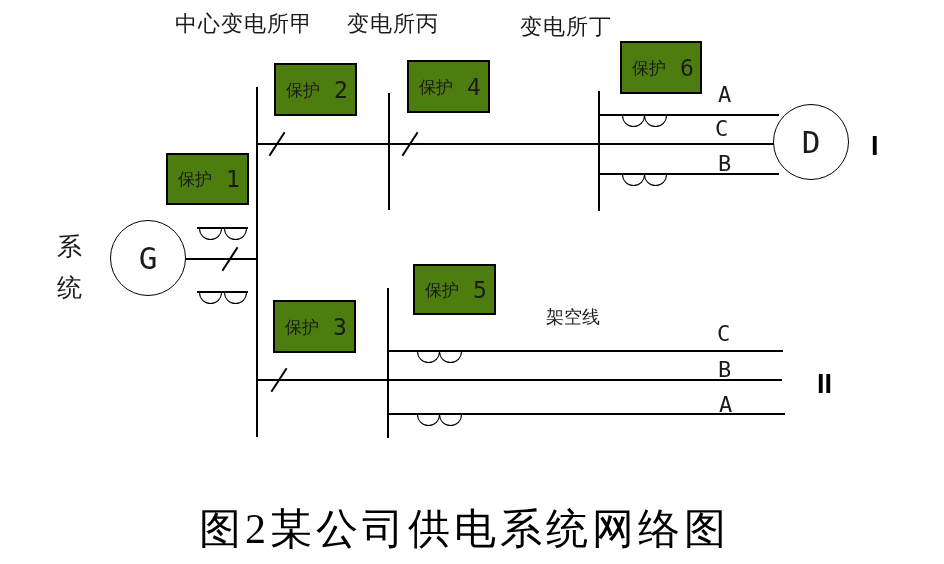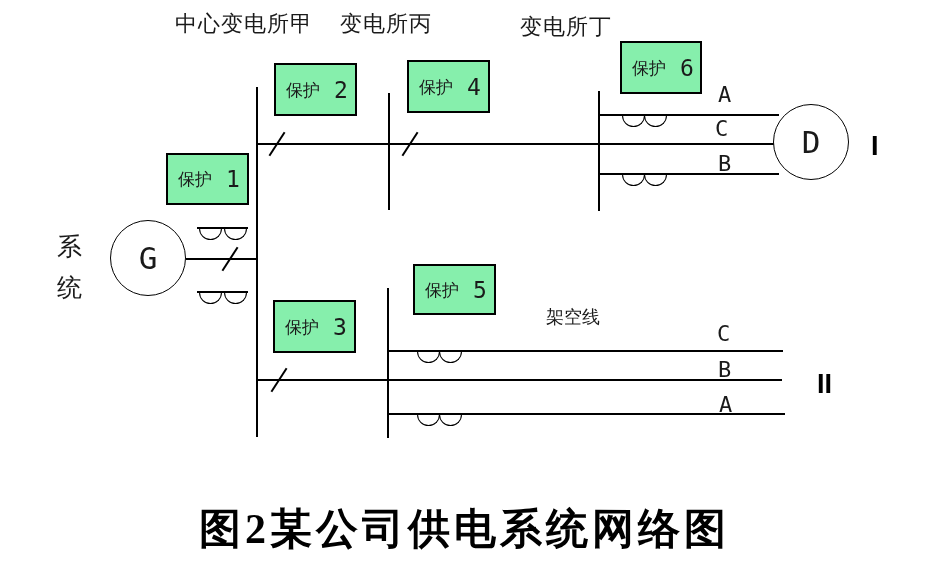"变电所丙" div.cn { left: 340px -> 347px }
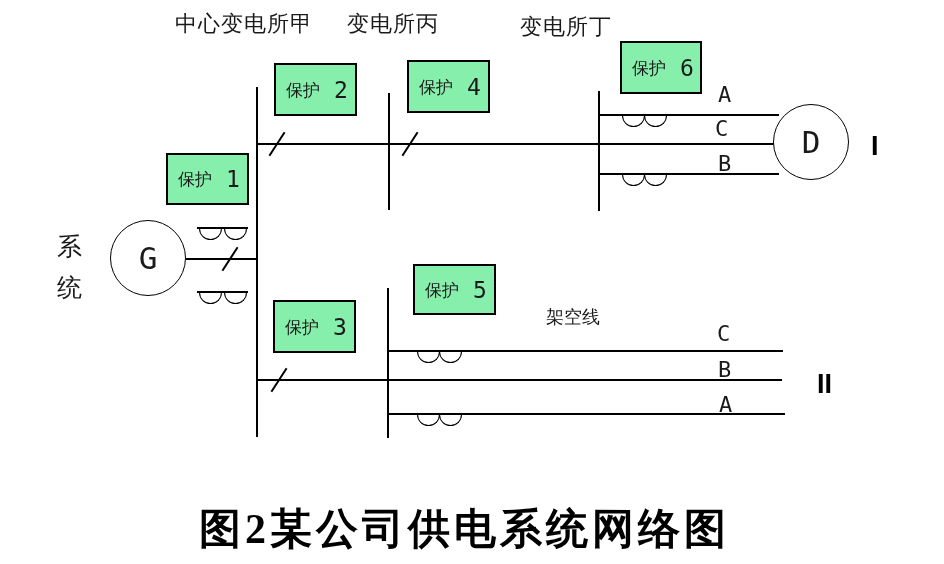"保护" .pbox { background: #86efac -> #4d7c0f }
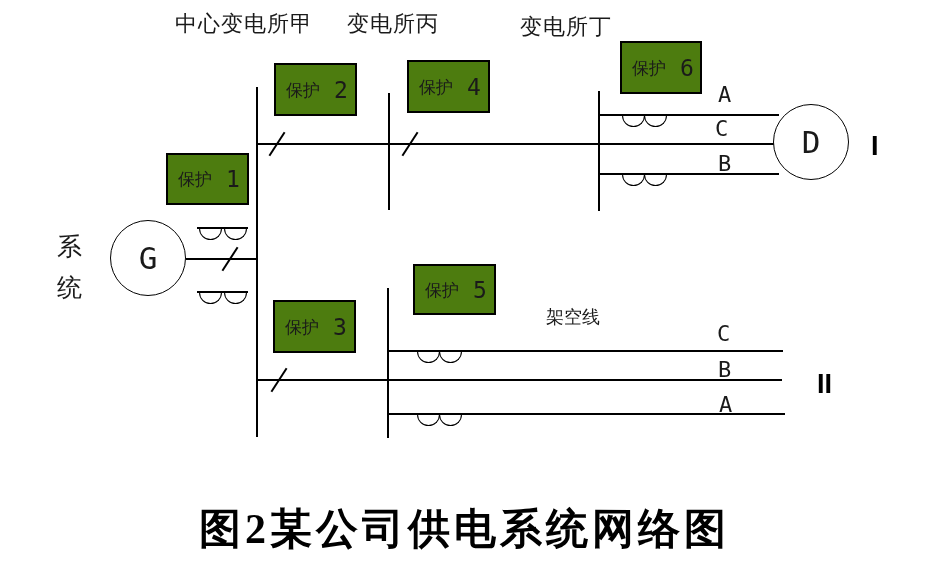"图2某公司供电系统网络图" .title { font-weight: bold -> normal }
